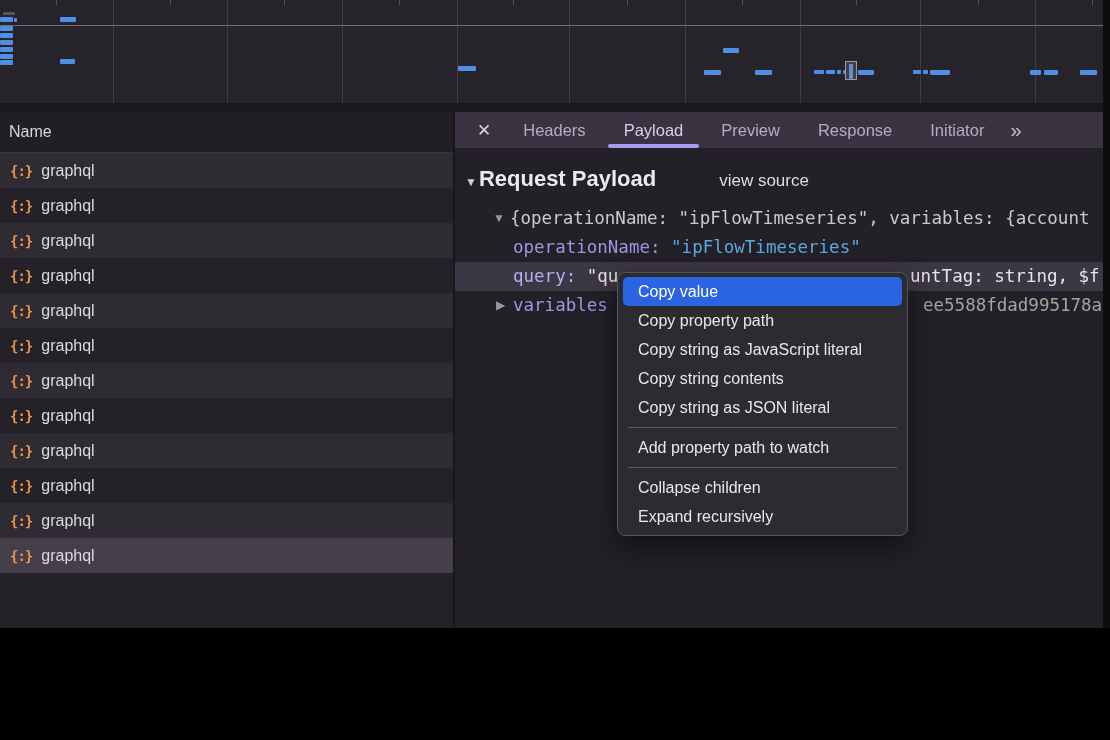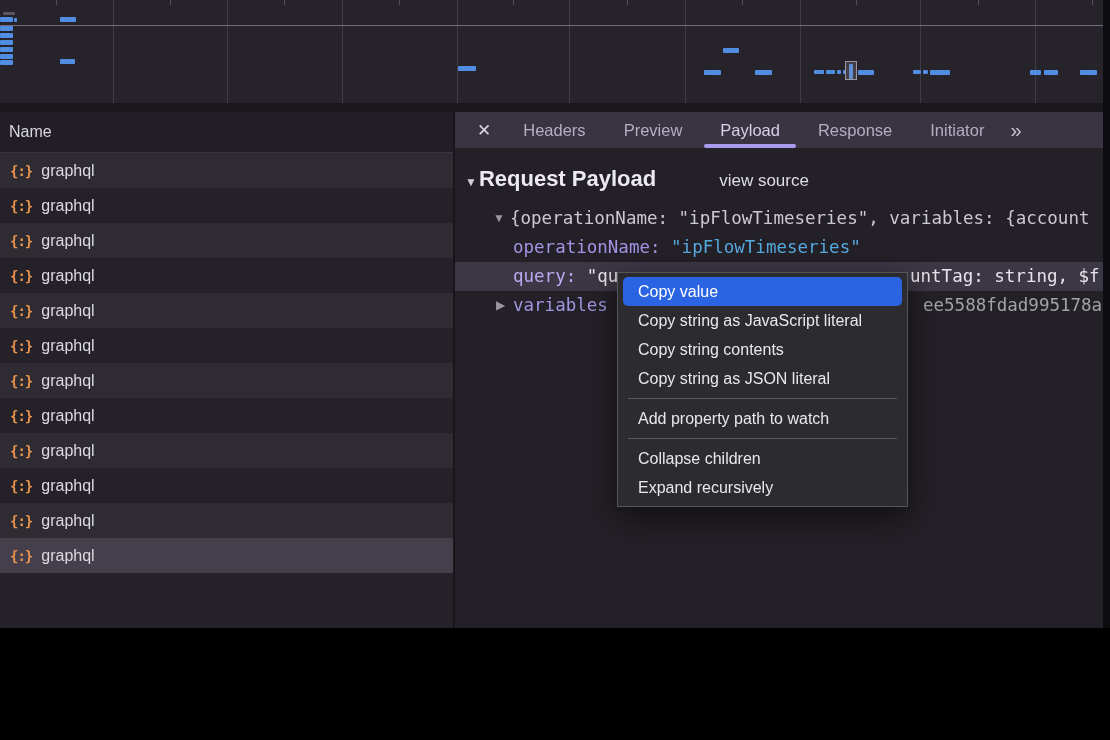"Preview" div.tab { order: before "Payload" -> after "Payload" }
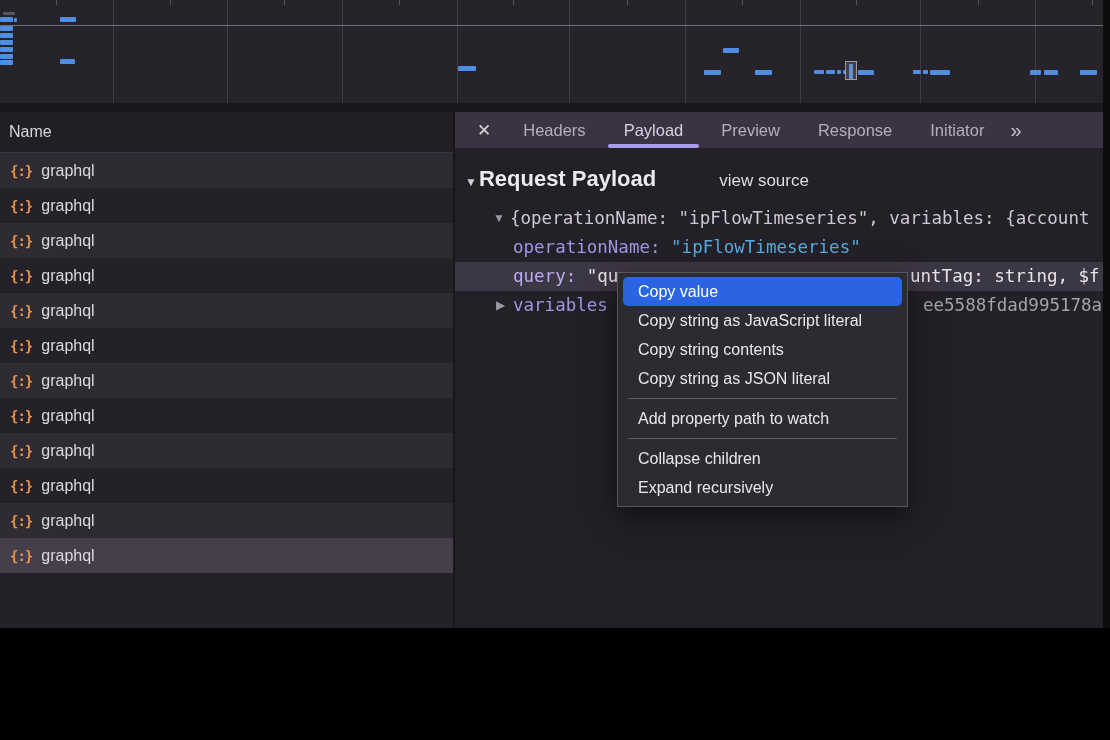"Copy value" .context-menu { border-radius: 0 -> 8px }
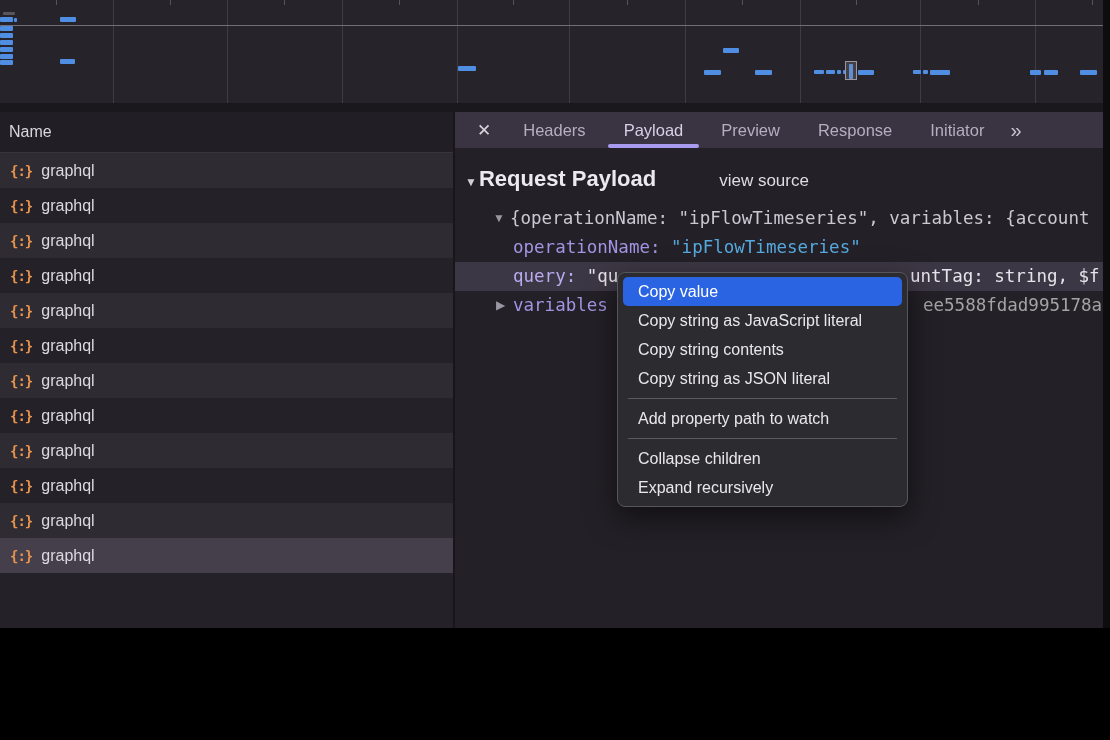"Copy property path" div.mi { html: none -> <div>Copy property path</div> }
